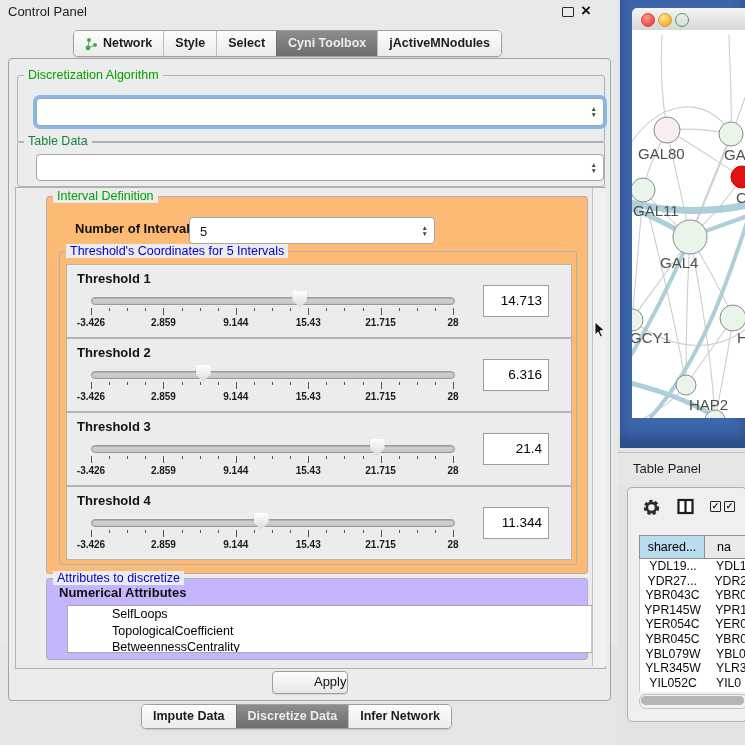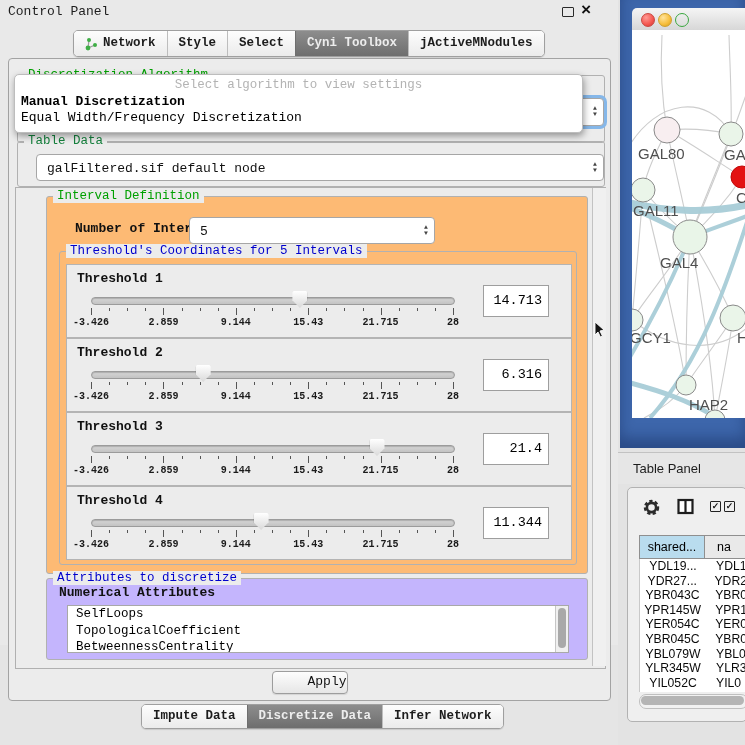"Control Panel" .left-window { font-family: Liberation Mono, monospace -> none }
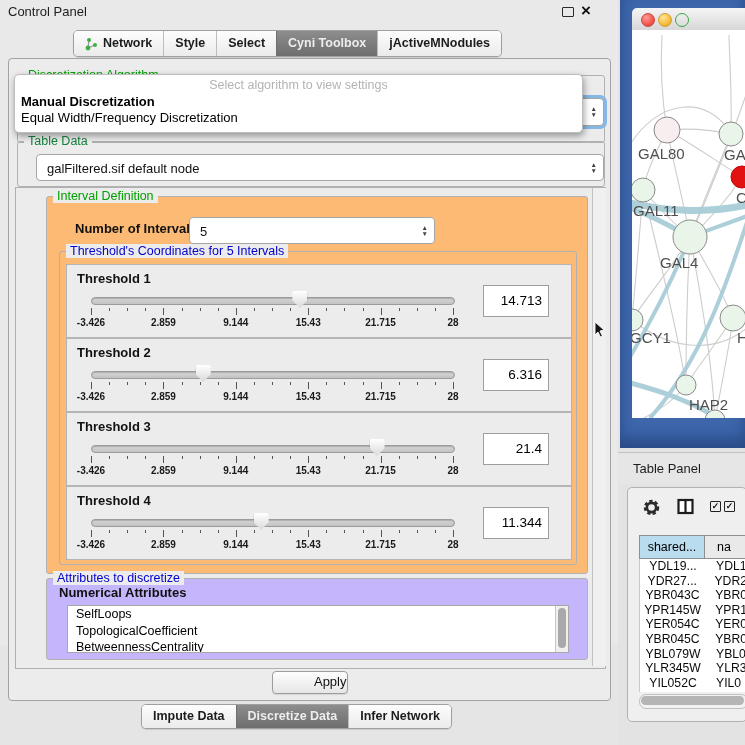"Select algorithm to view settings" div.popup { html: <div> <div>Select algorithm to view settings</div> <div>Manual Discretization</div> <div>Equal Width/Frequency Discretization</div> </div> -> none }
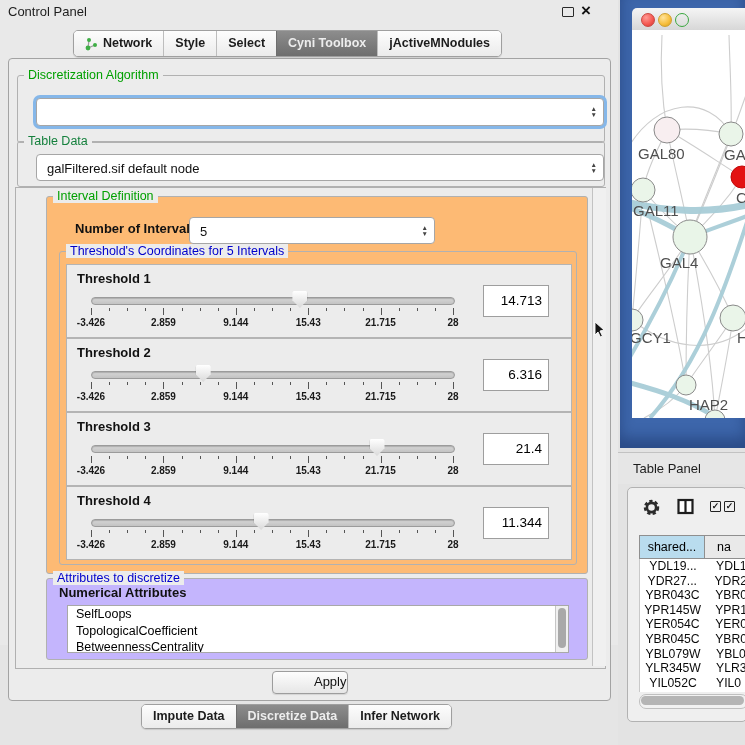"galFiltered.sif default node" span.cv { html: <span>galFiltered.sif default node</span> -> none }
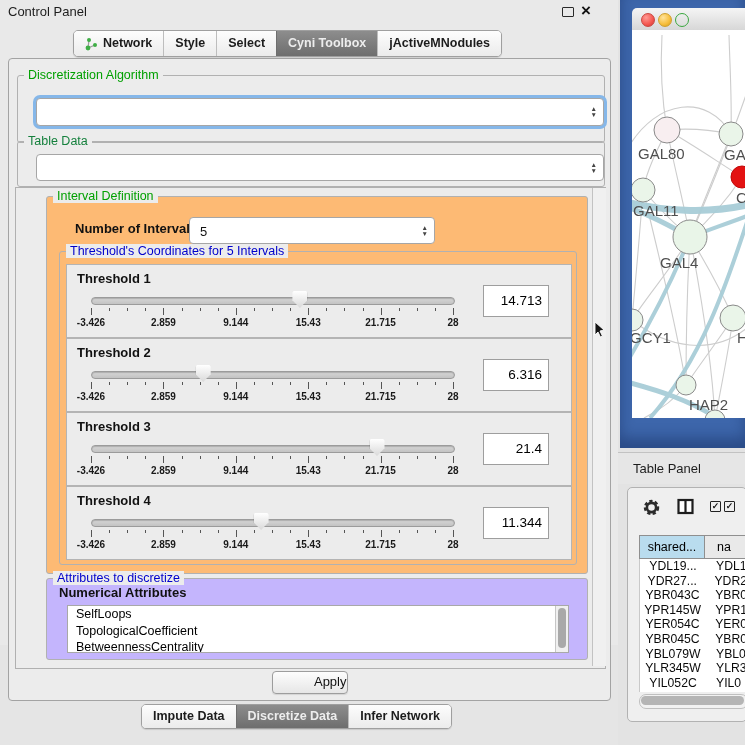"SelfLoops" .listbox { padding-left: none -> 36px }
